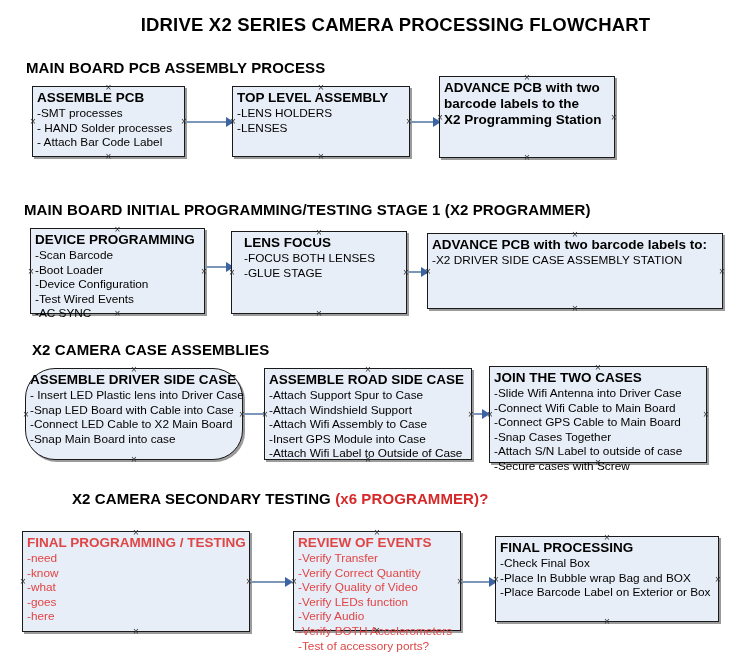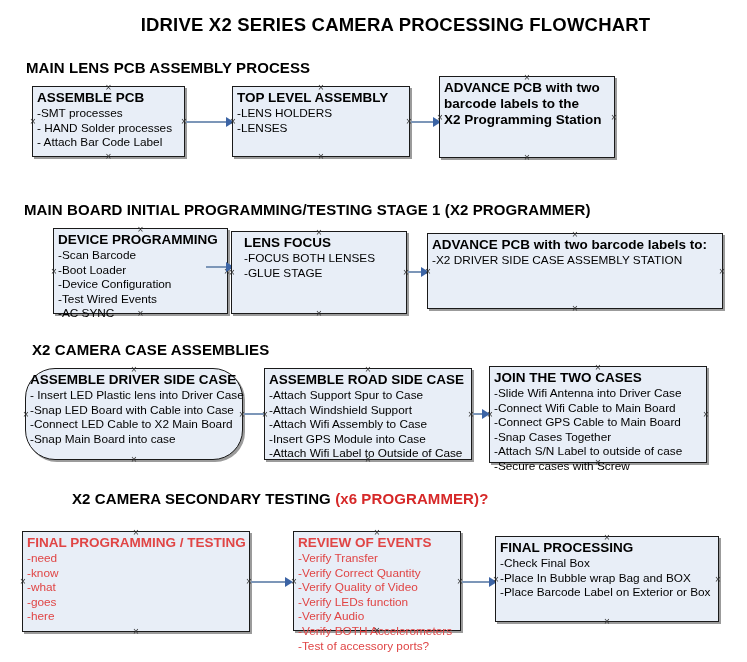"MAIN LENS PCB ASSEMBLY PROCESS" span { text: LENS -> BOARD }
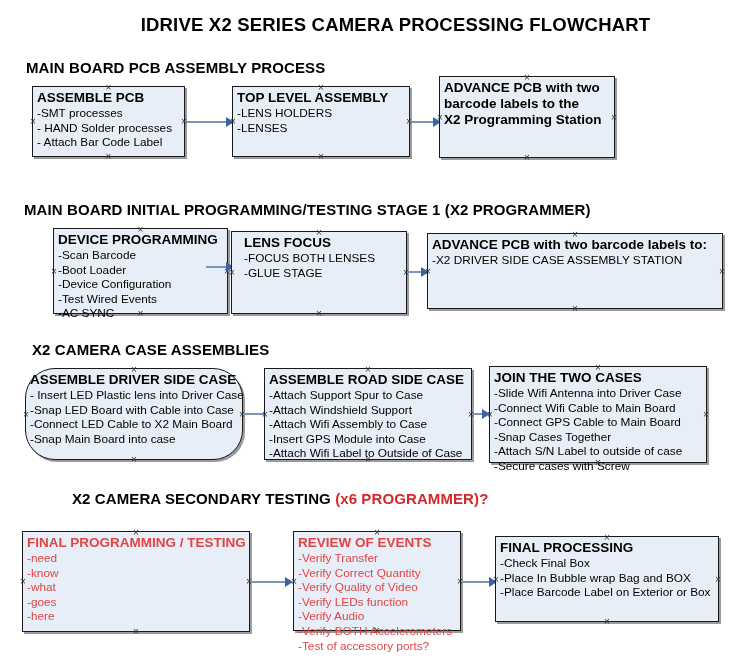"DEVICE PROGRAMMING" div.pbox { margin-left: 23px -> none }
